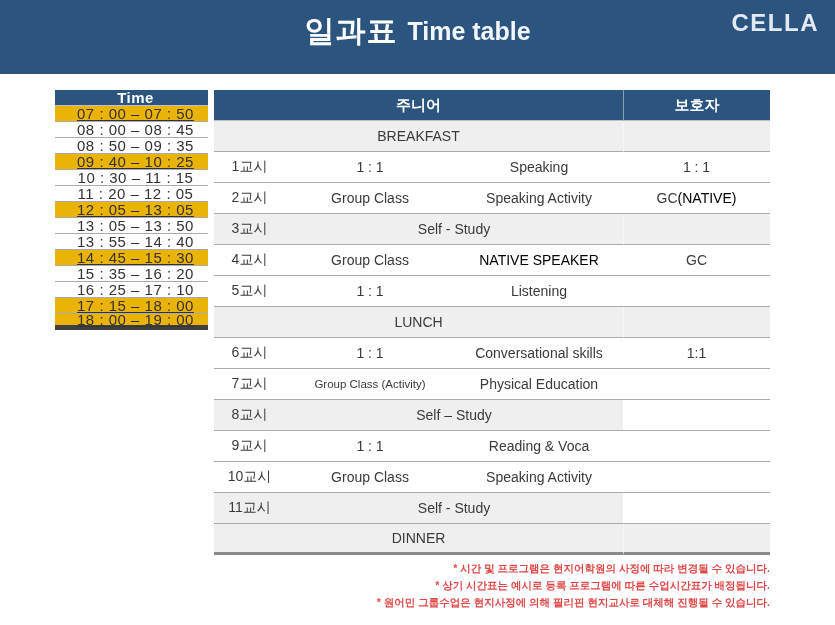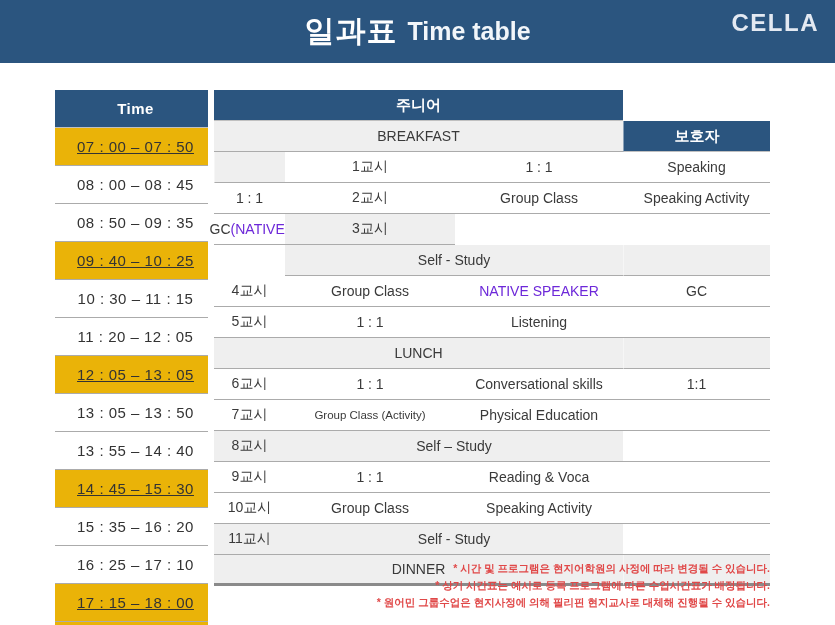"일과표" .topbar { height: 63px -> 74px }
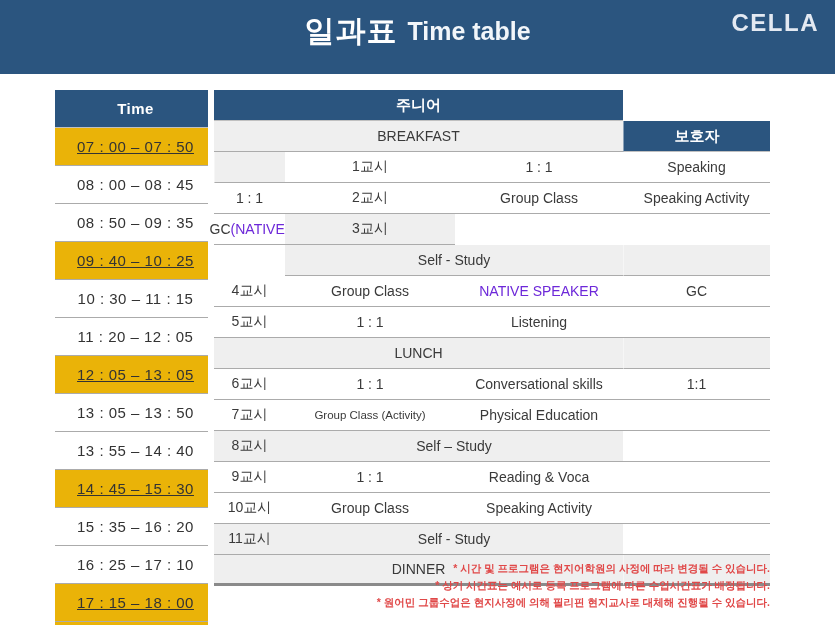"Time" .time-col .cell { height: 38px -> 16px }
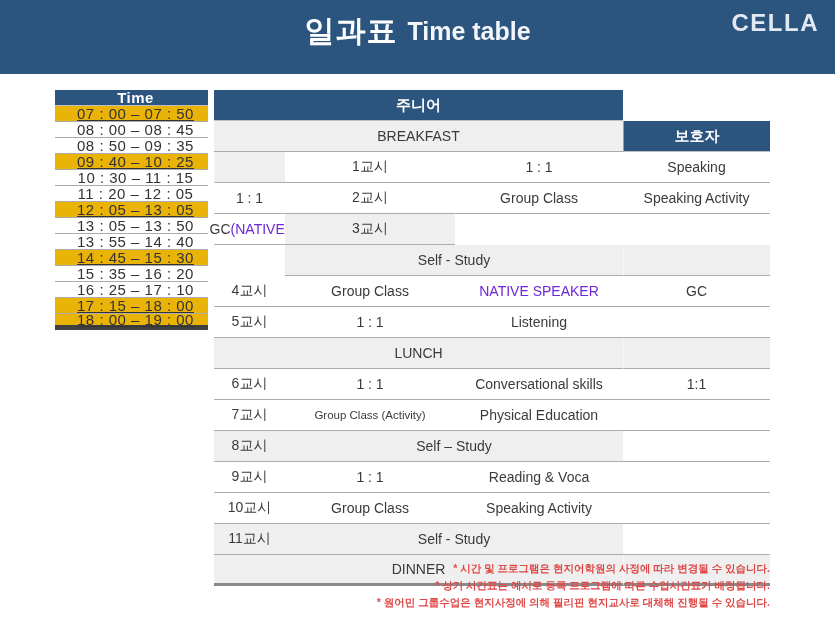"BREAKFAST" div.gcell { order: before "보호자" -> after "보호자" }
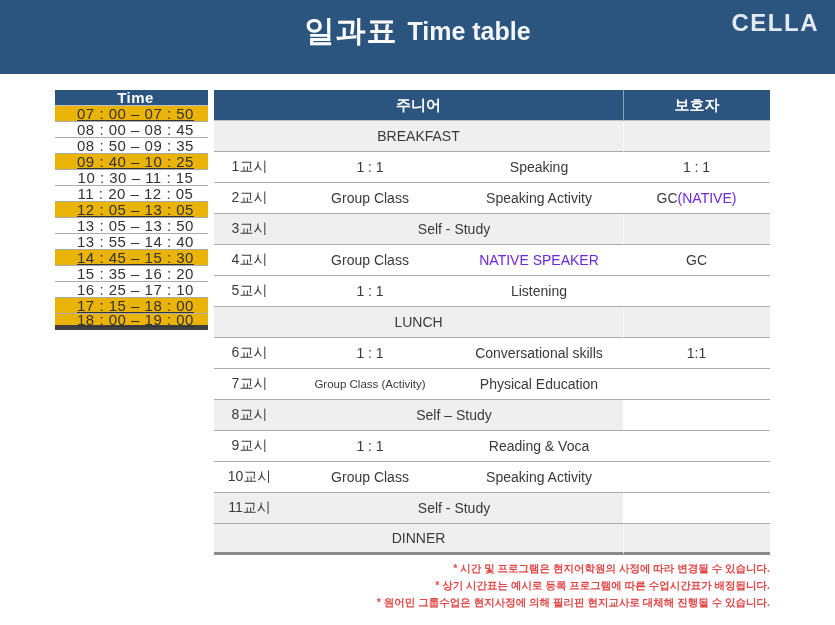"(NATIVE)" .grid .red { color: #6d28d9 -> #000000 }
